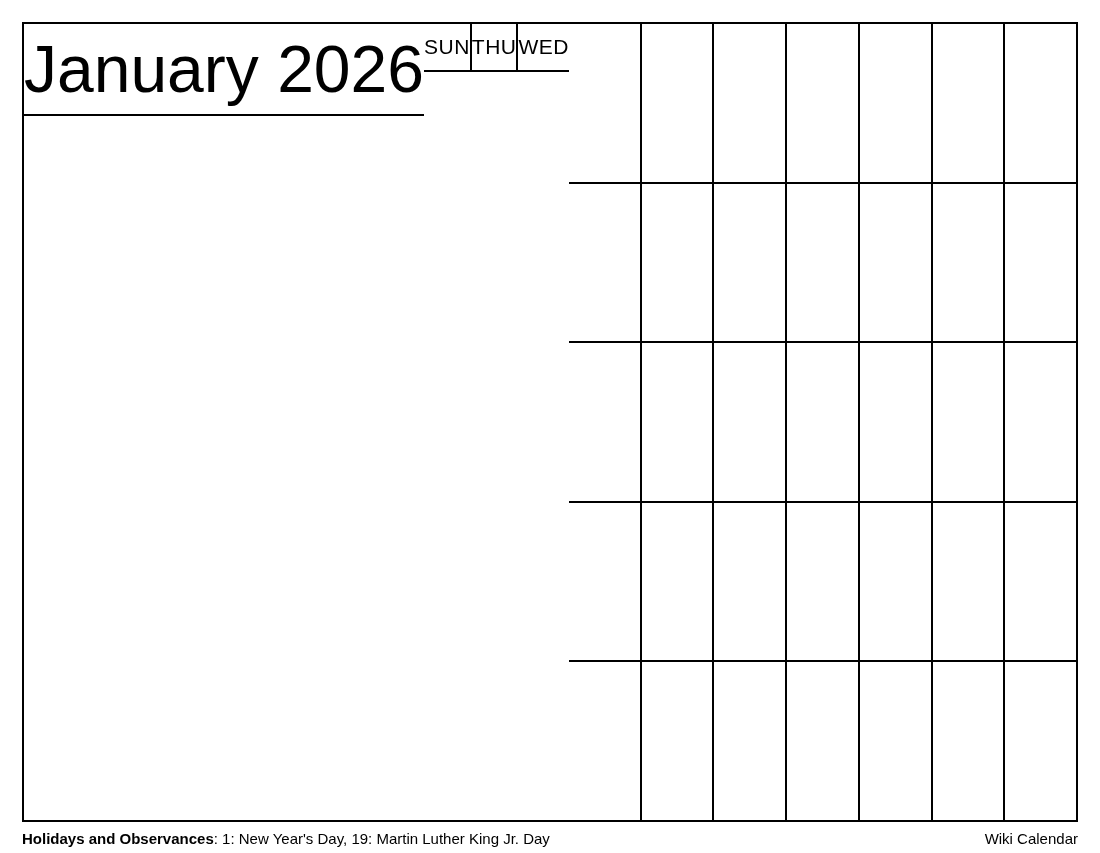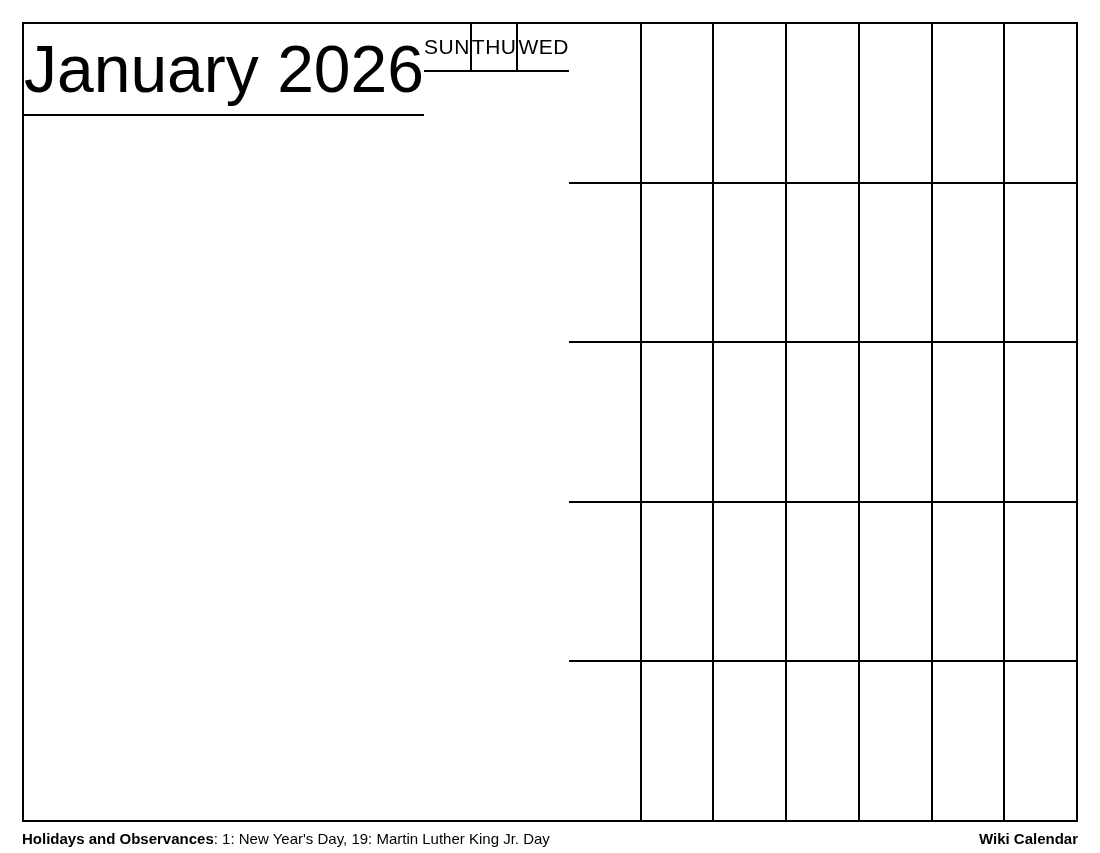"Wiki Calendar" .footer-right { font-weight: bold -> normal }
